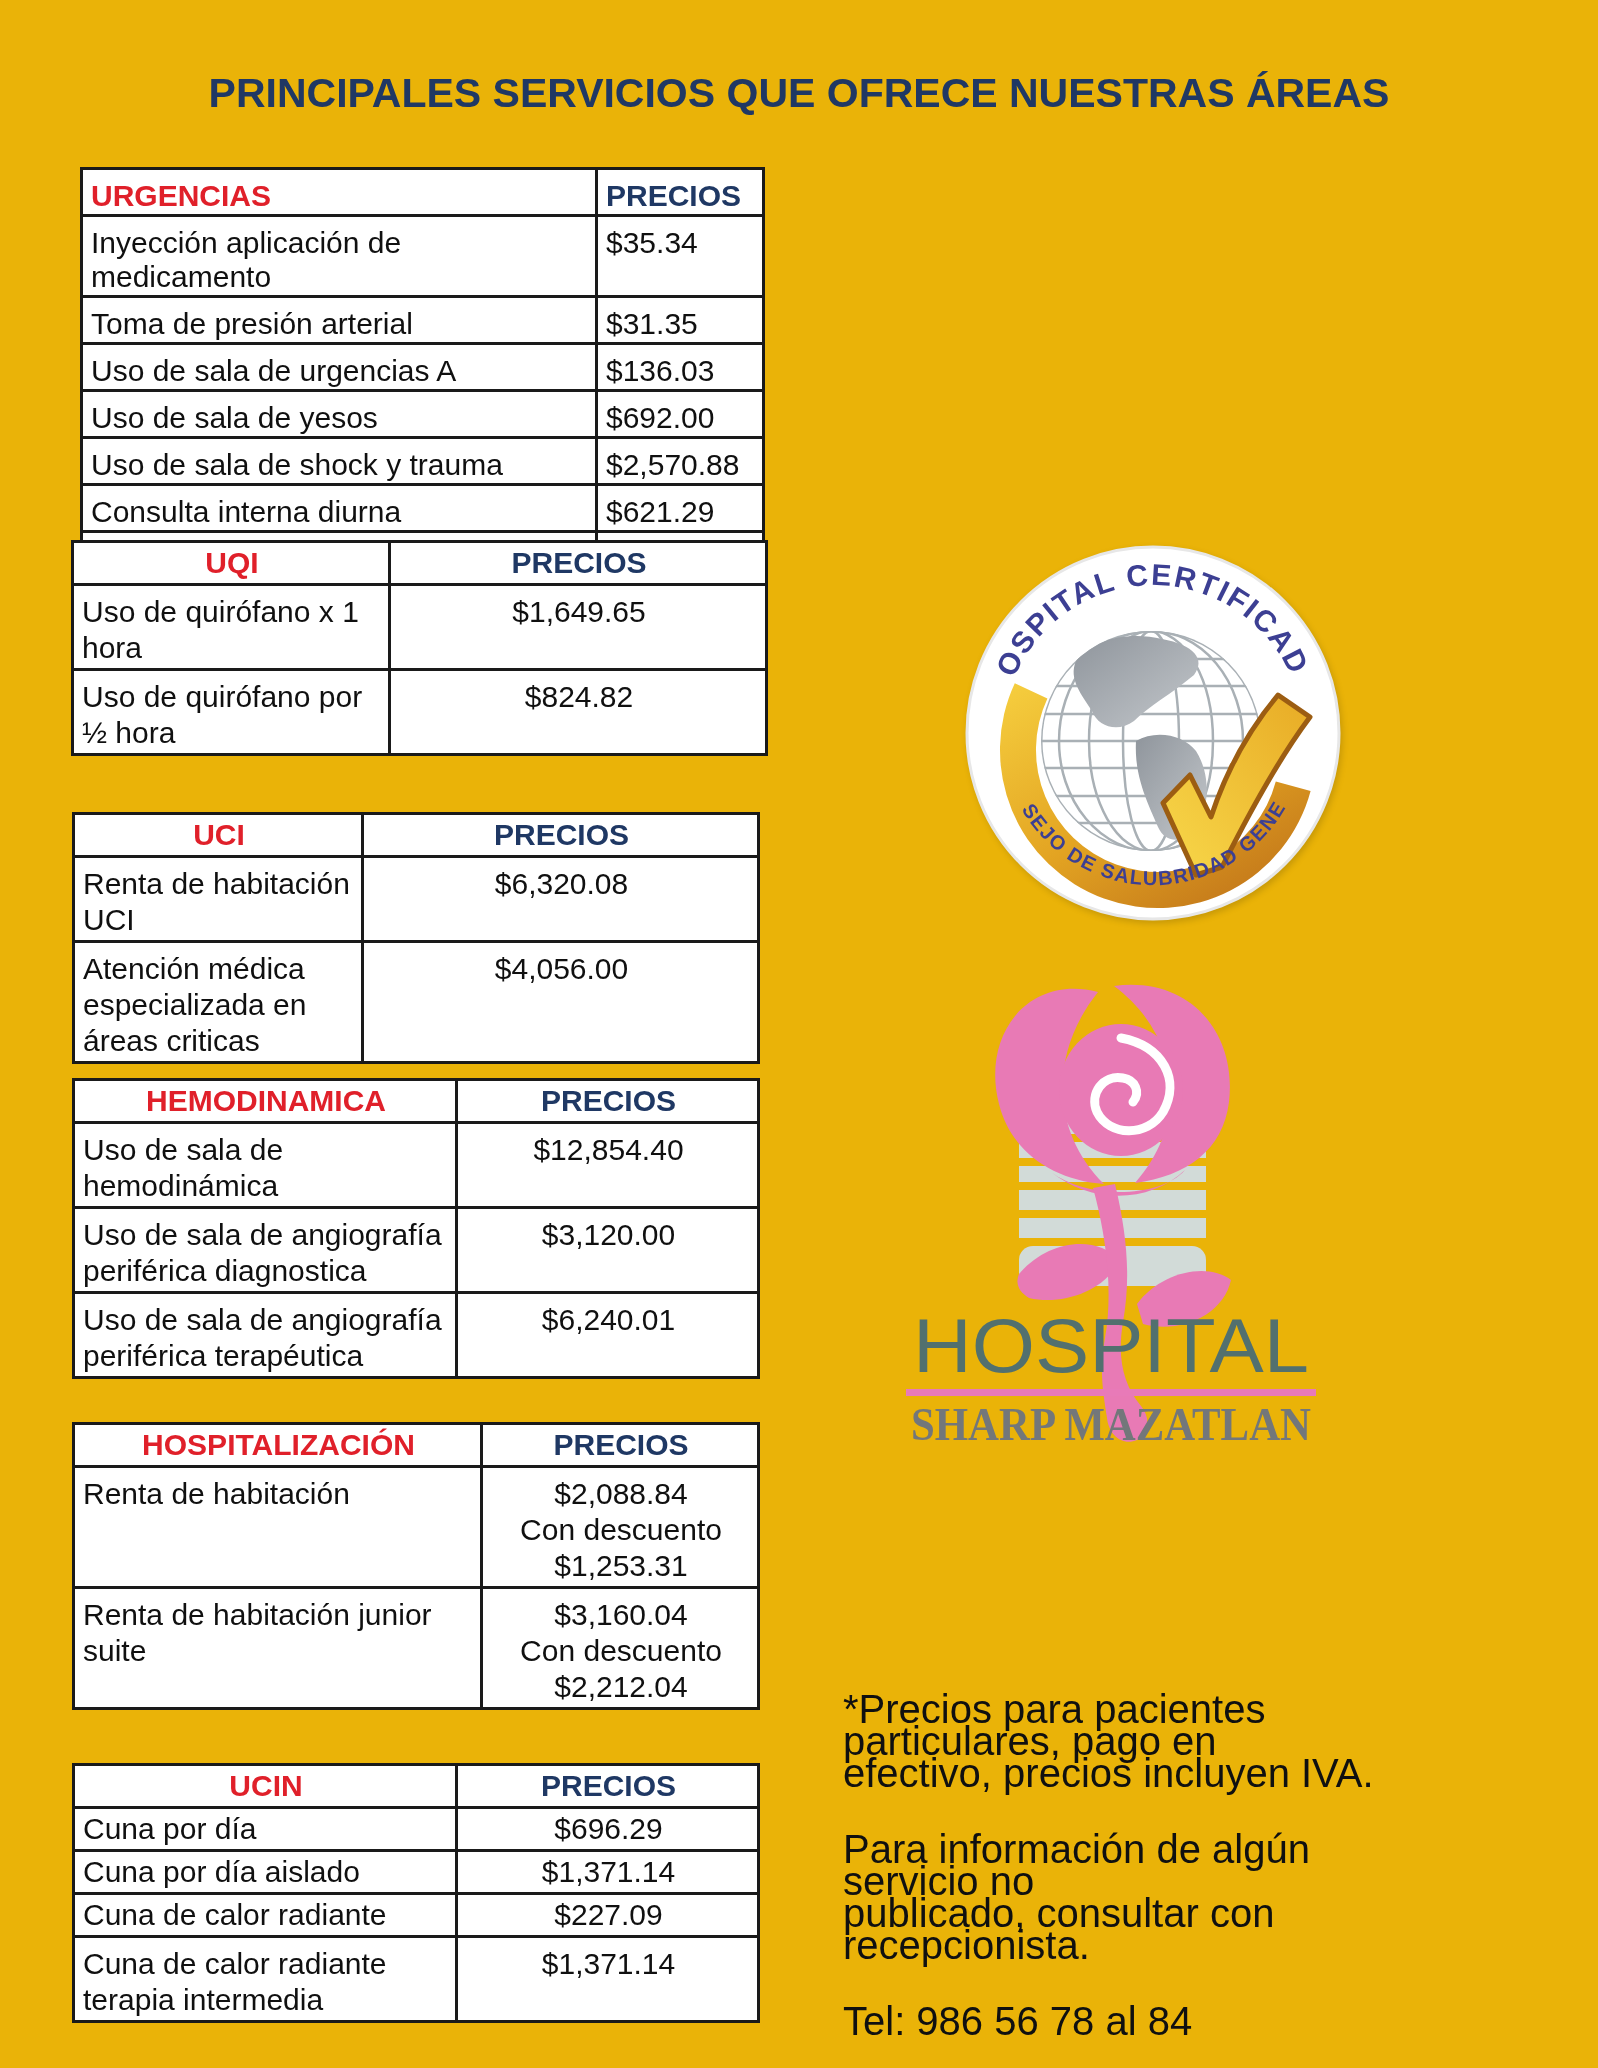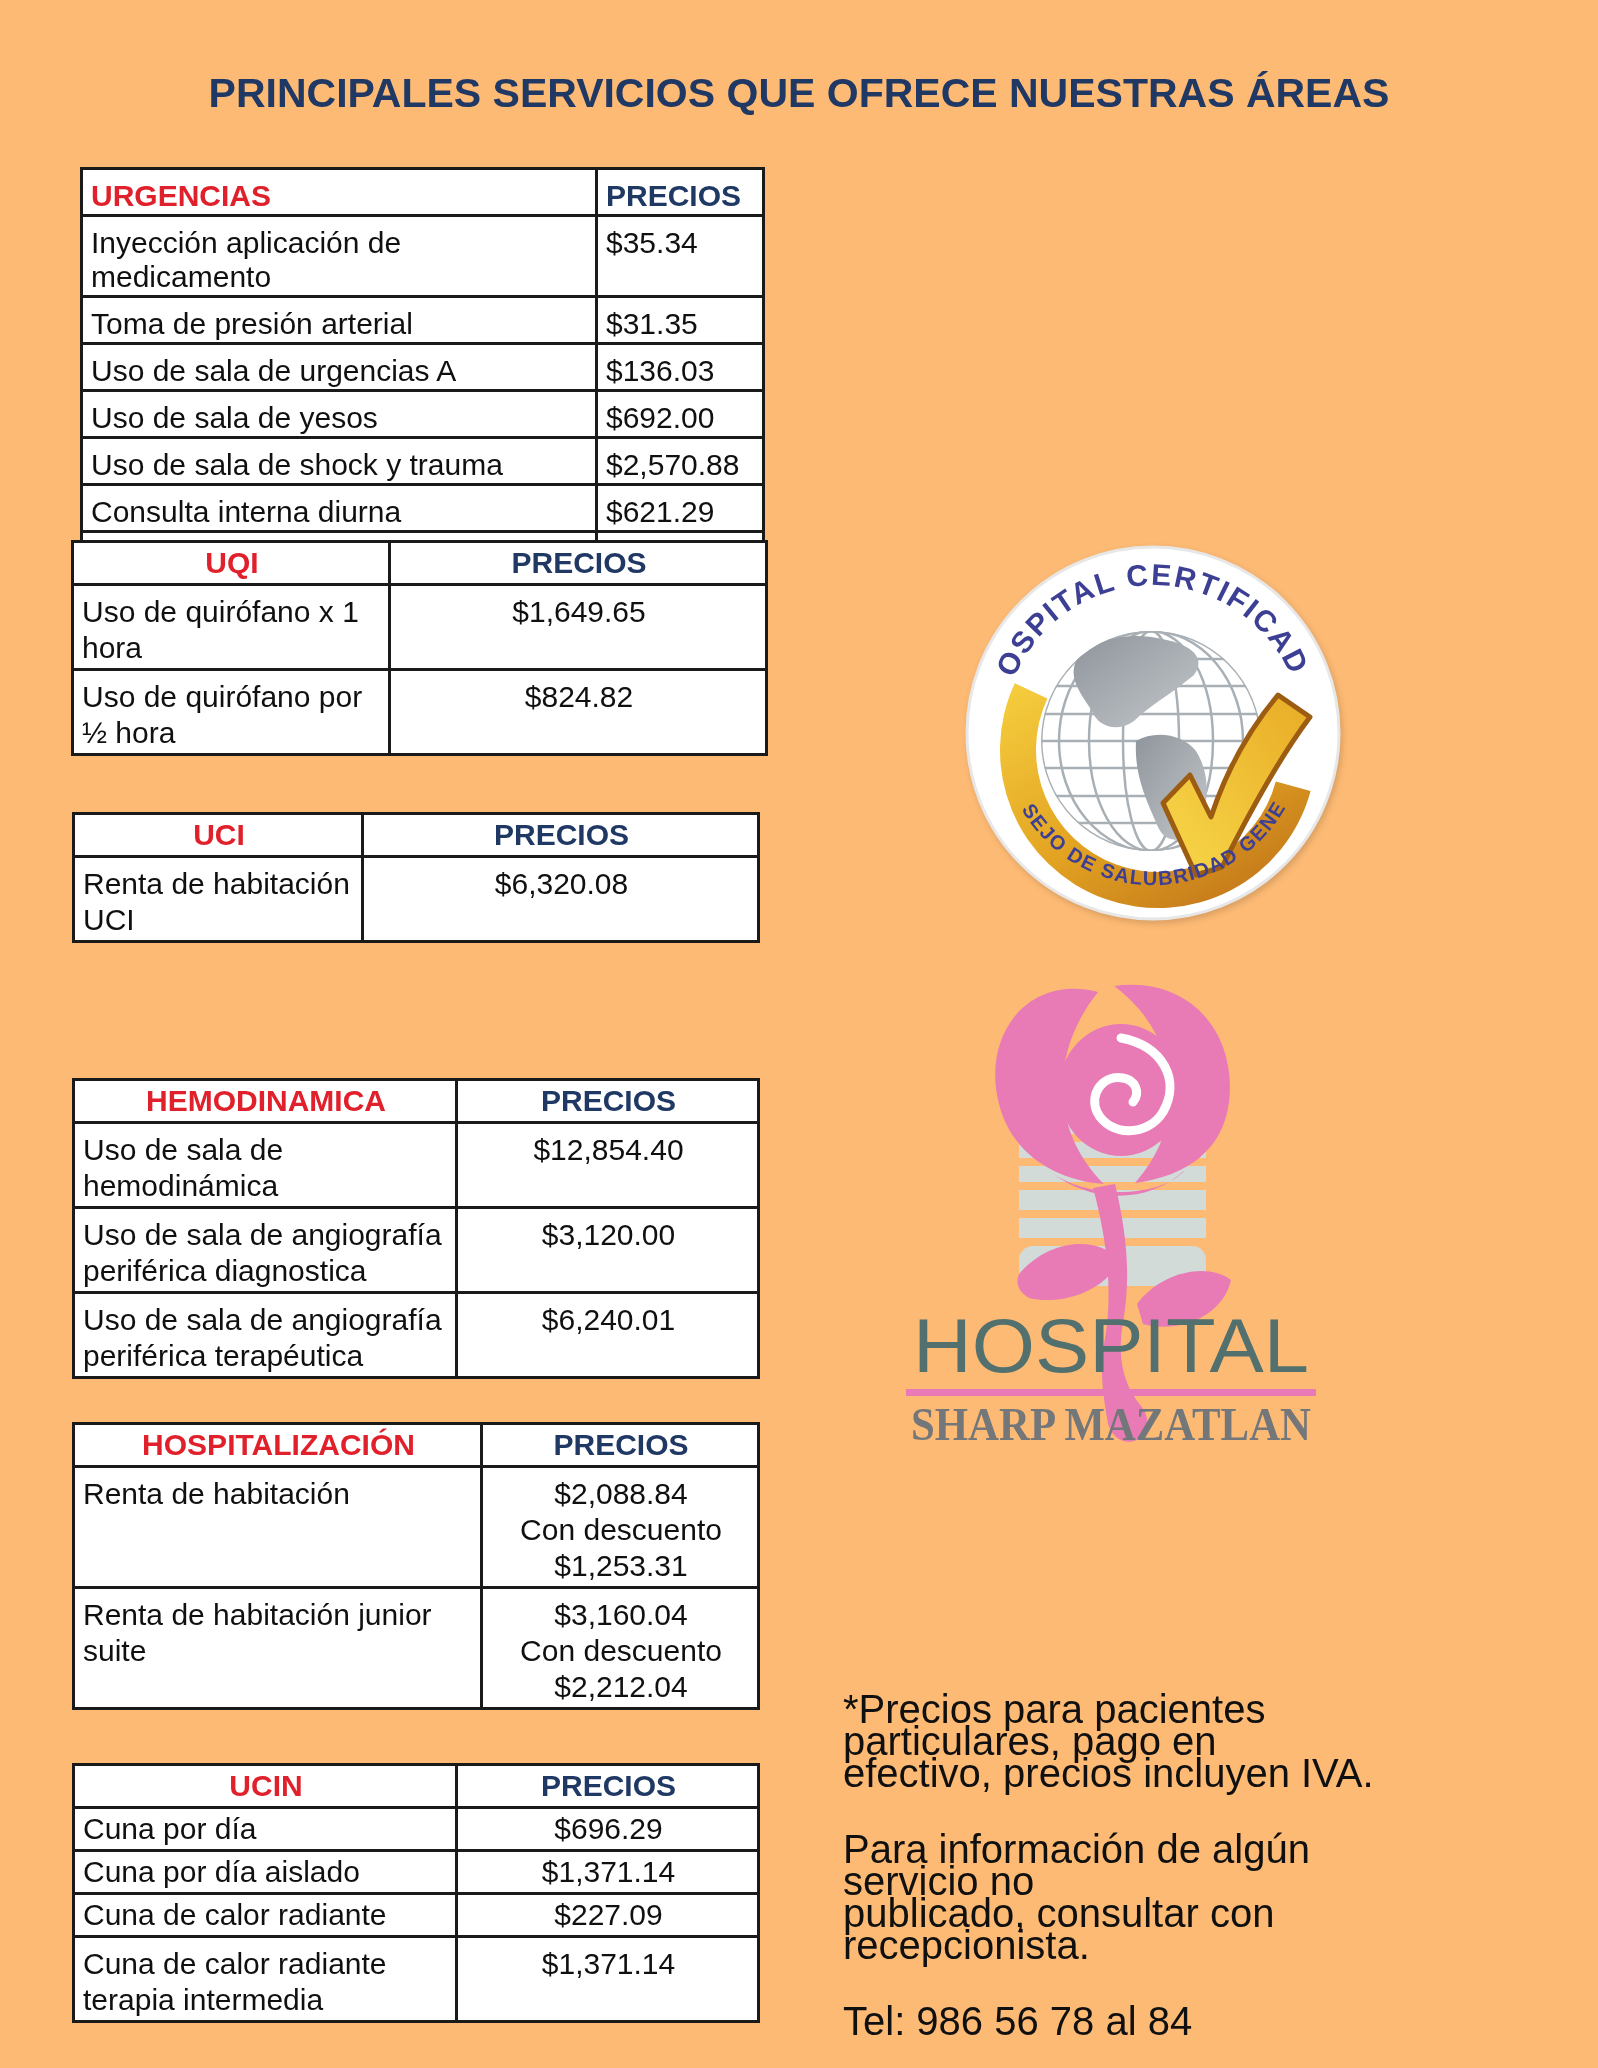"PRINCIPALES SERVICIOS QUE OFRECE" .page { background: #fdba74 -> #eab308 }
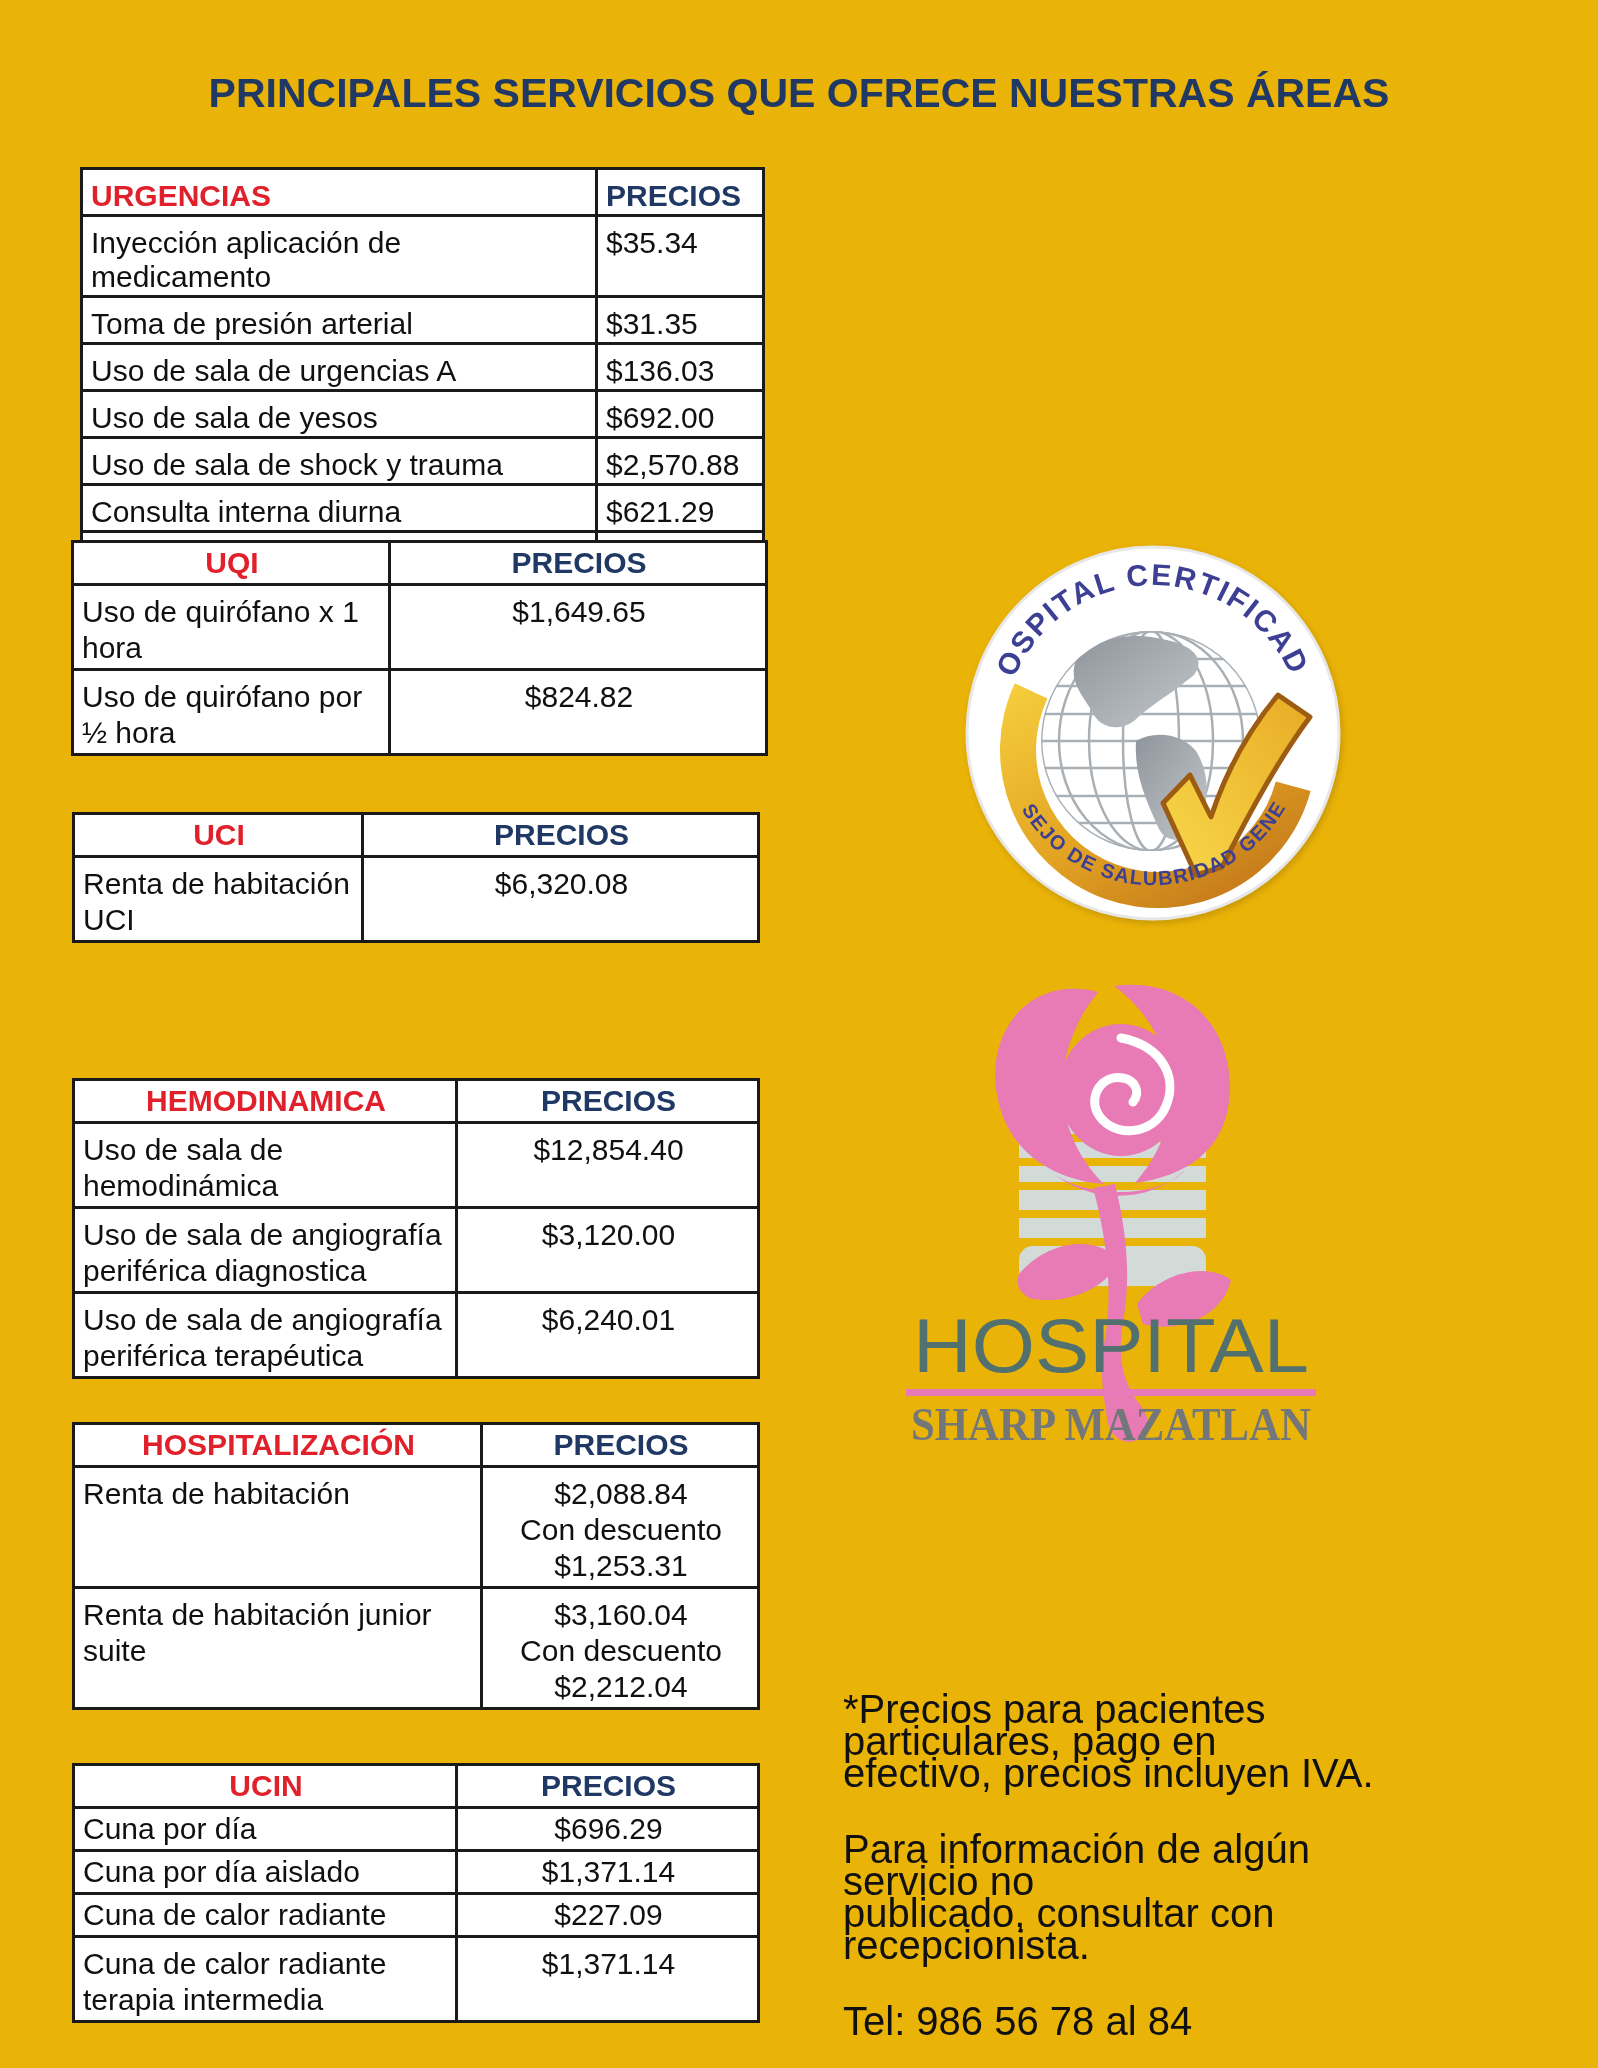"Atención médica" tr { html: none -> <tr> <td>Atención médica especializada en áreas criticas</td> <td>$4,056.00</td> </tr> }
